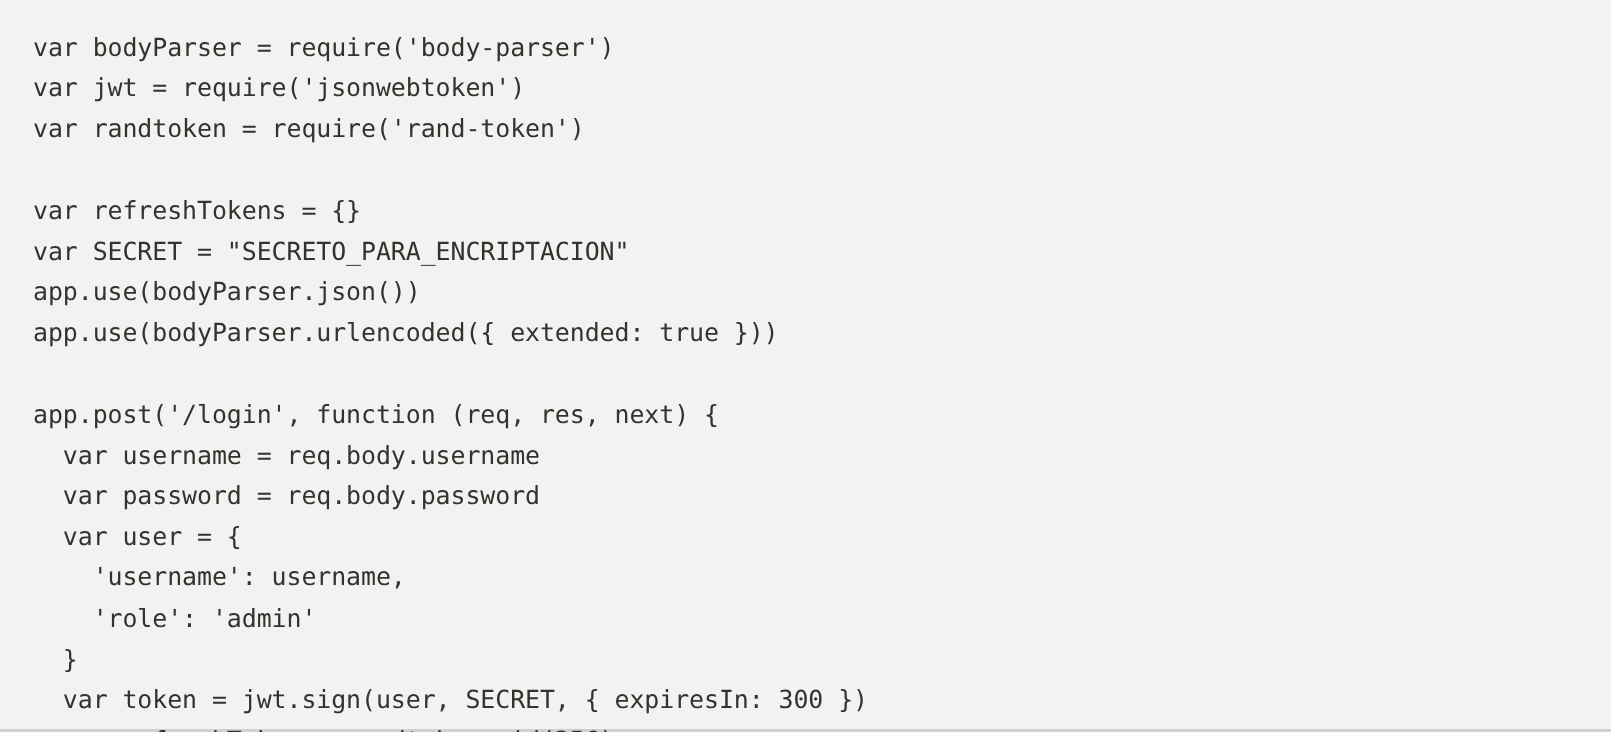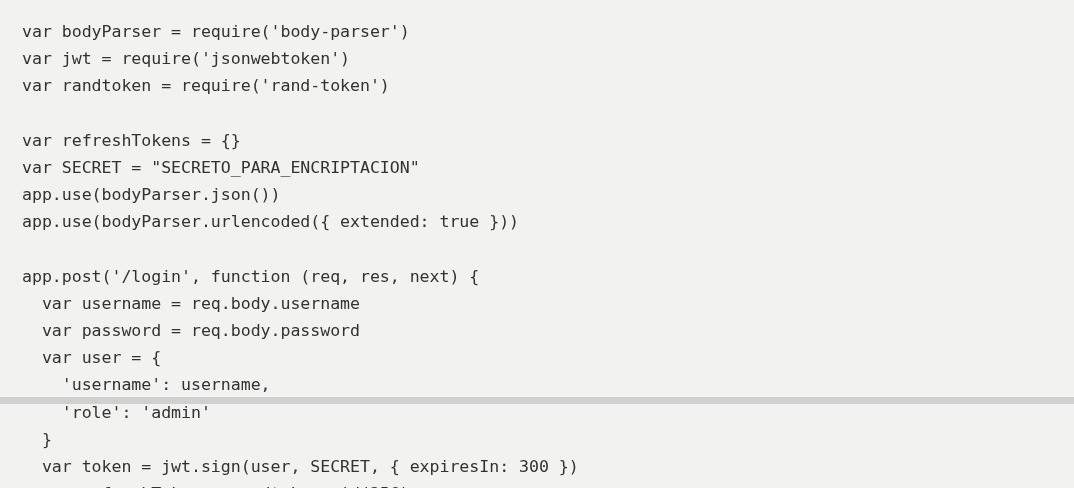"var bodyParser = require('body-parser')" .code-block { border-bottom: 7px solid #6d28d9 -> 2px solid #6d28d9; height: 404px -> 488px }
